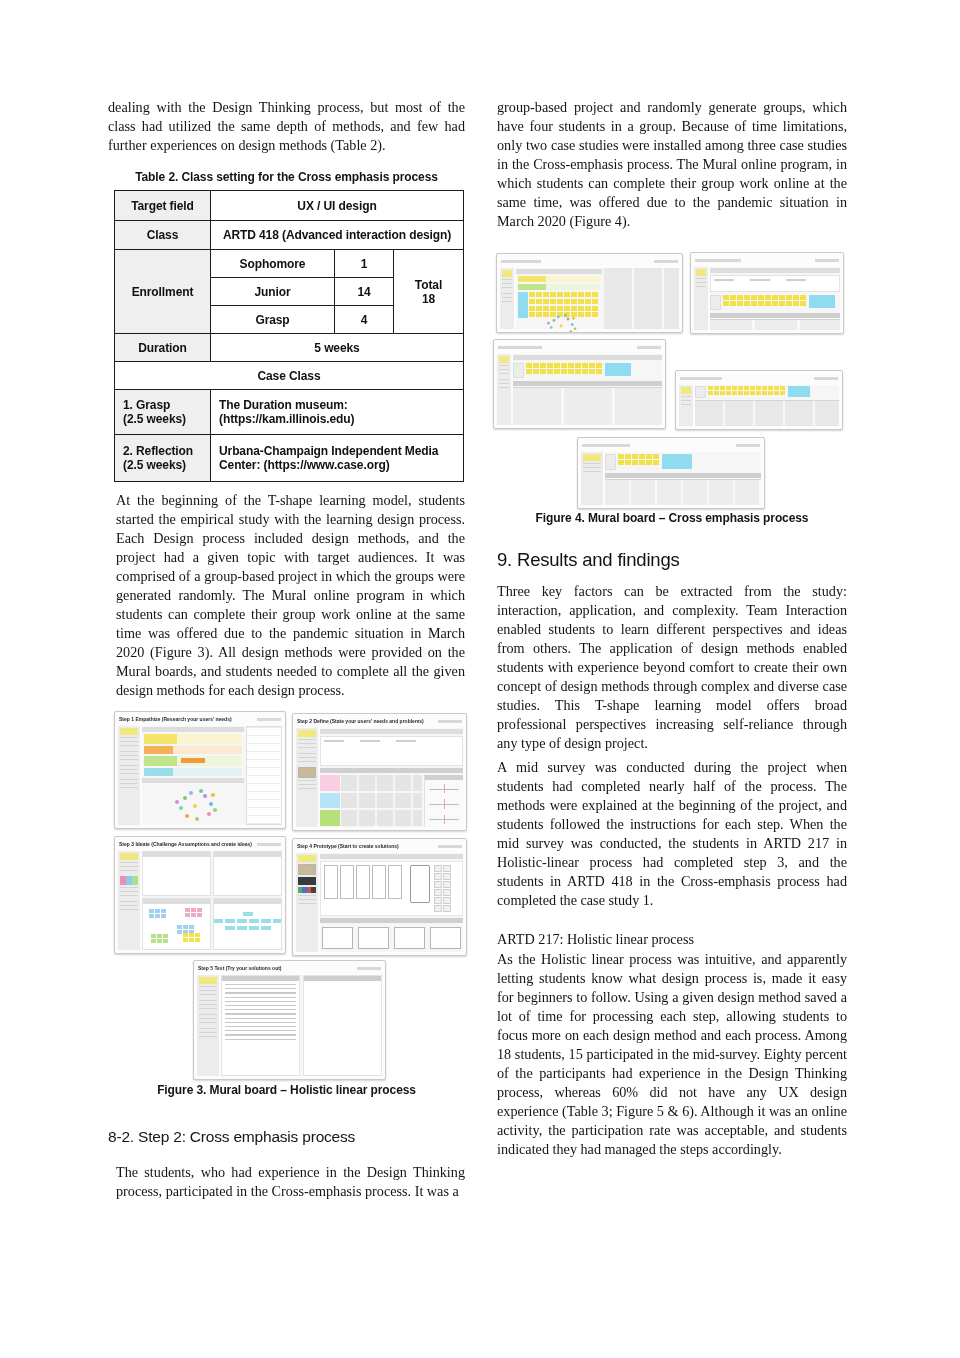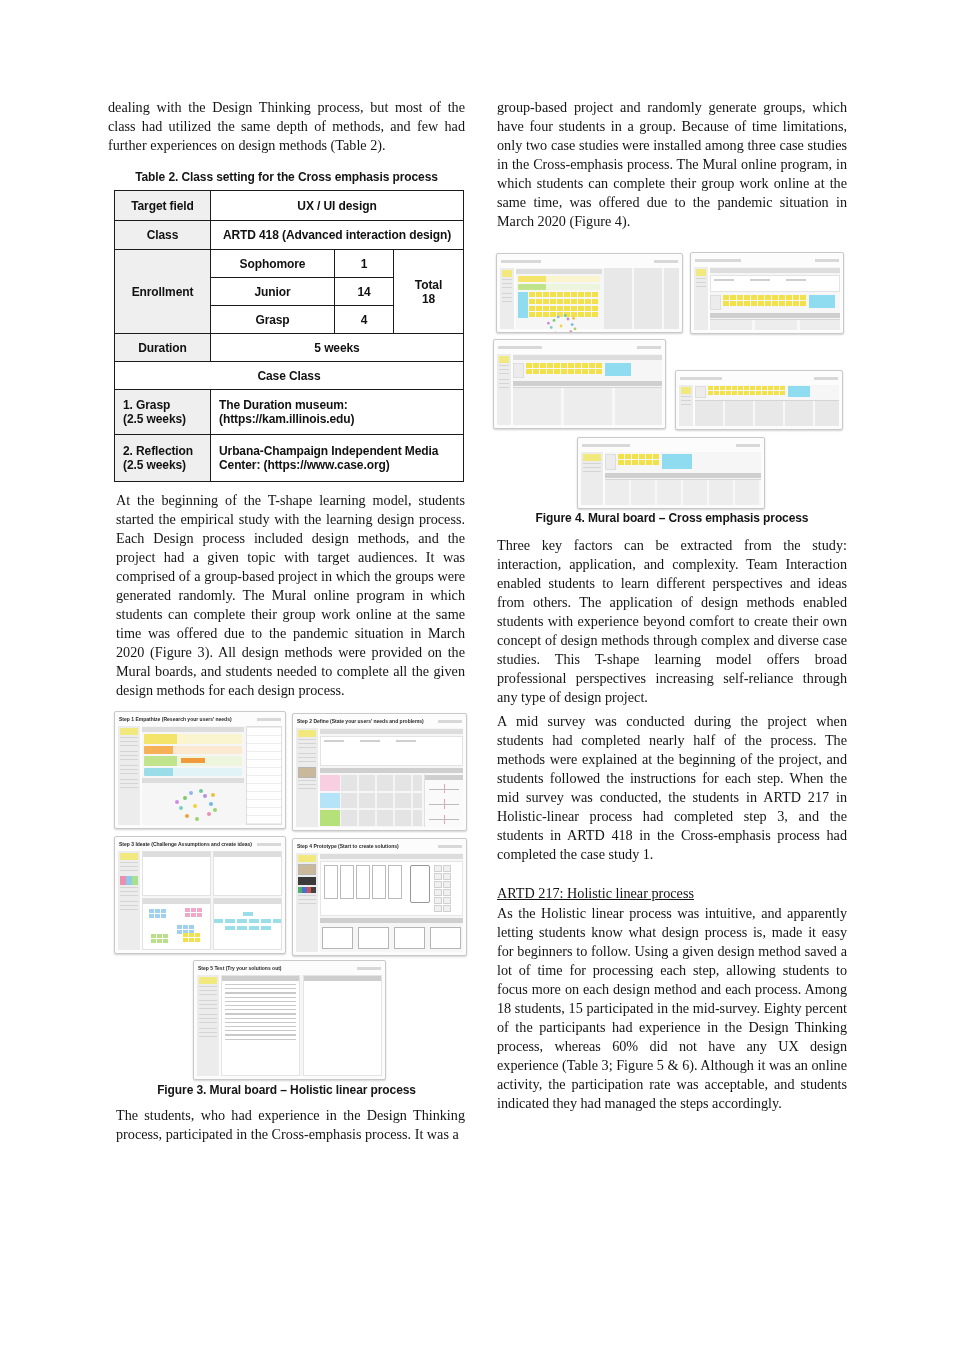"9. Results and findings" h1.sec9 { html: none -> <h1>9. Results and findings</h1> }
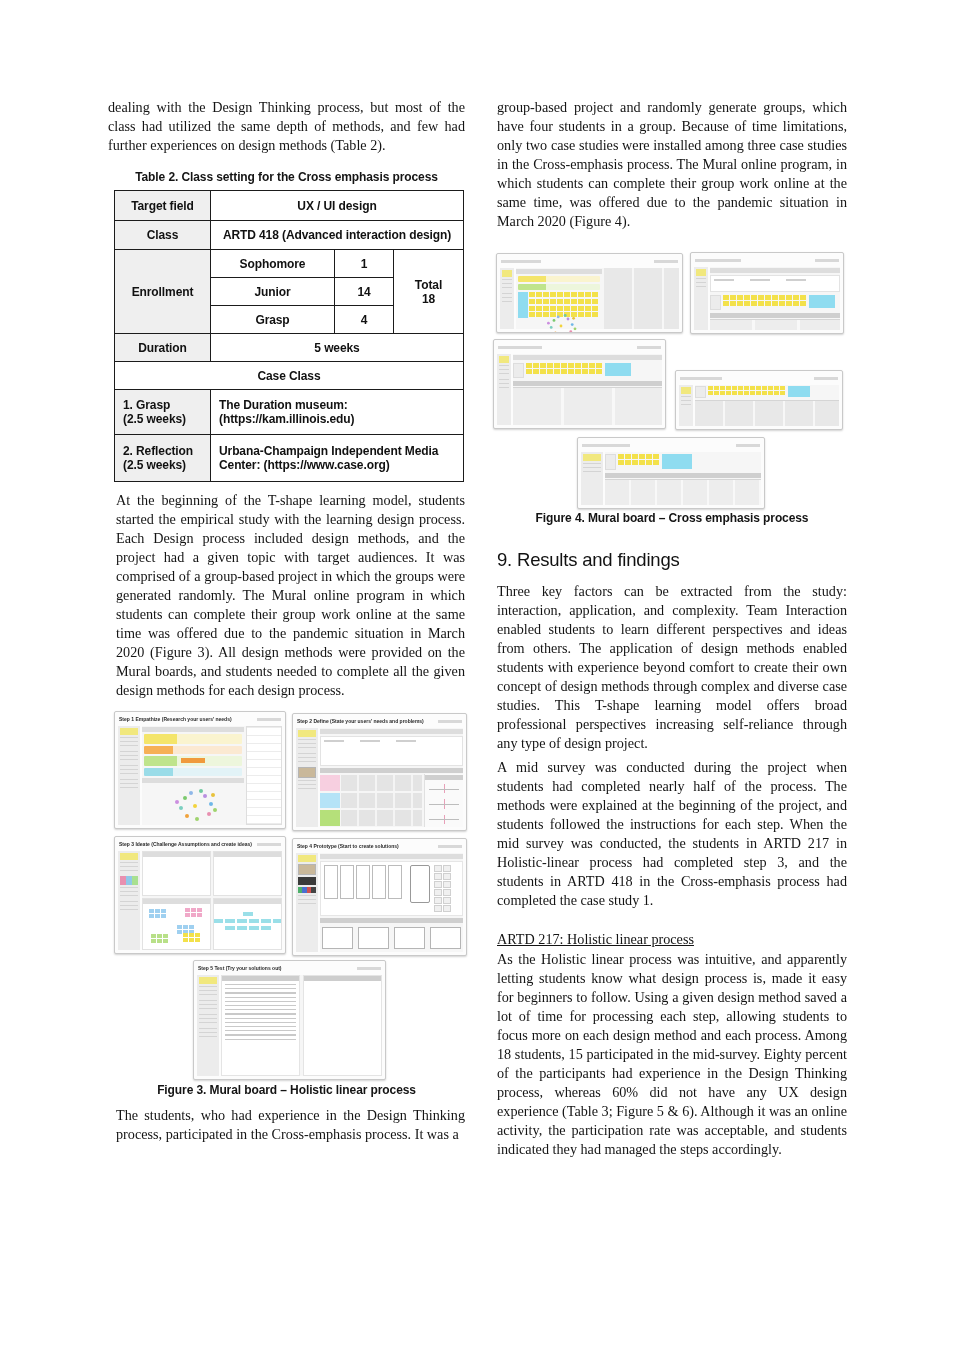"ARTD 217: Holistic linear process" .artd-head { text-decoration: underline -> none }
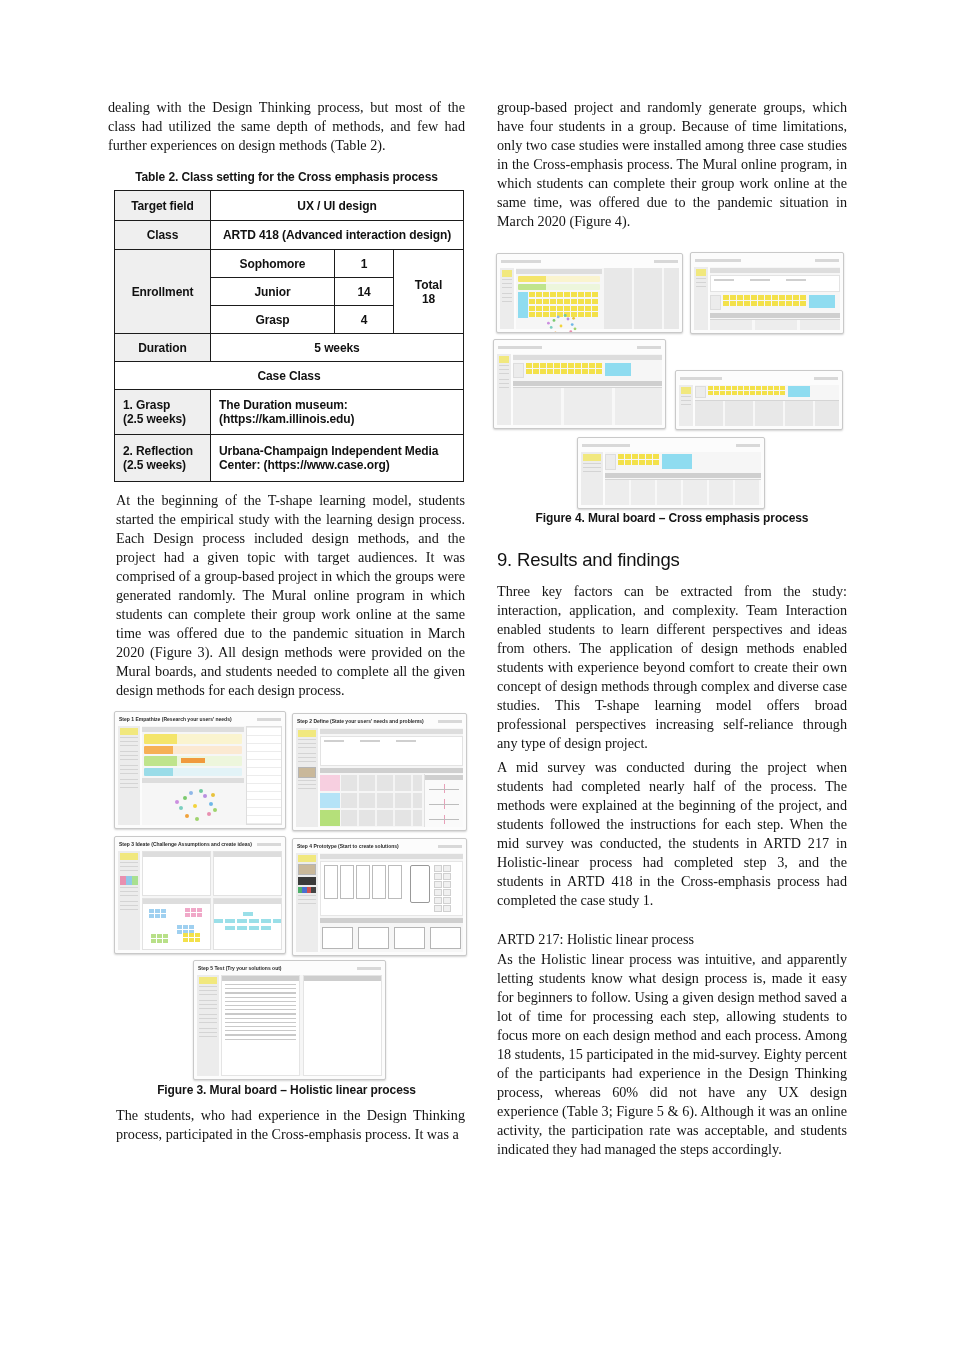"8-2. Step 2: Cross emphasis" h2.sec { html: none -> <h2>8-2. Step 2: Cross emphasis process</h2> }
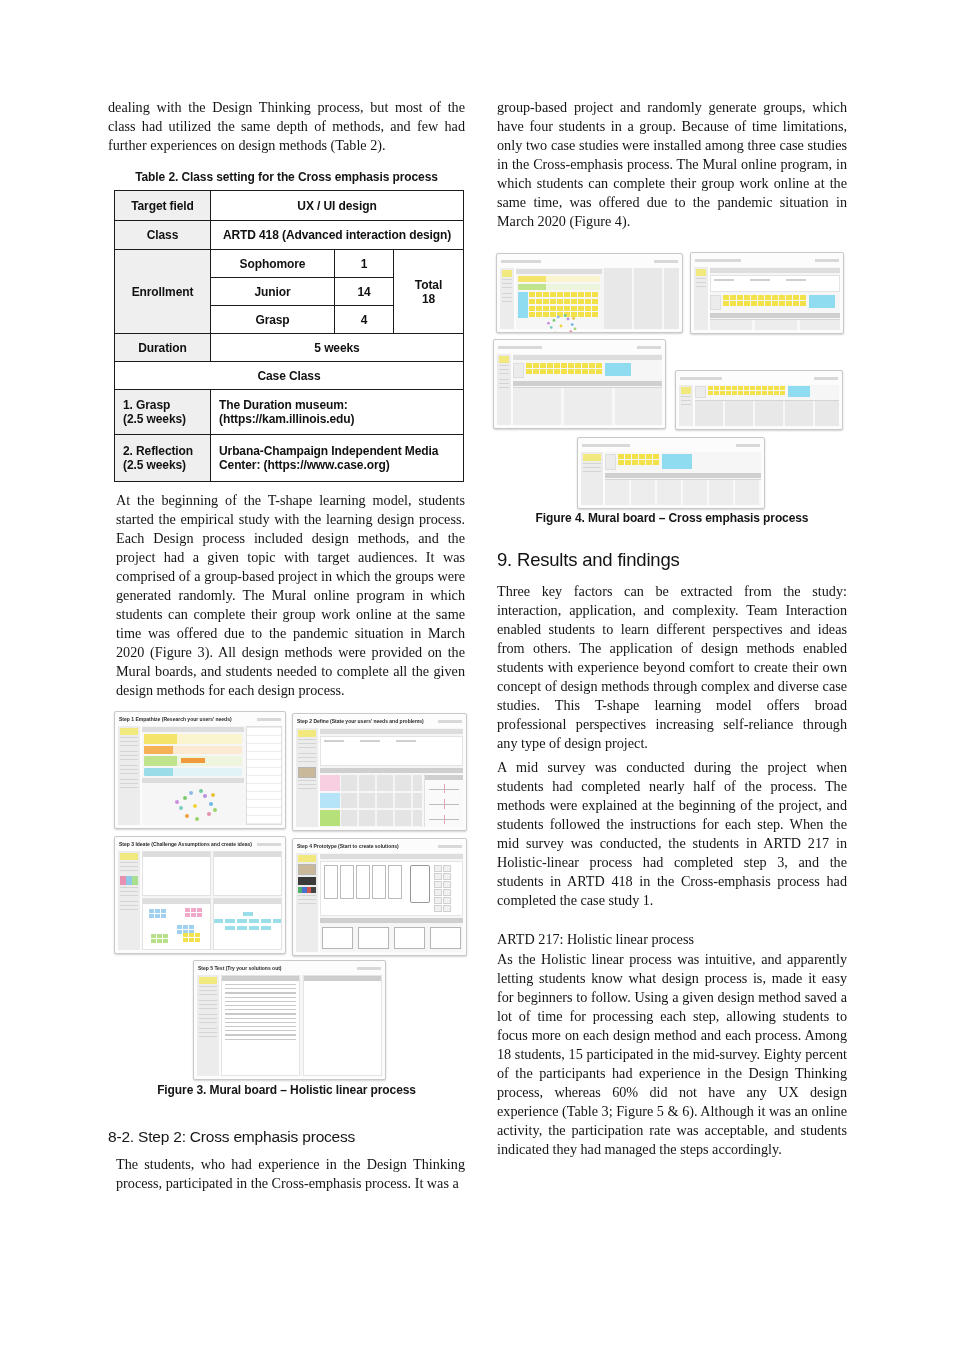"The students, who had experience" p.body { margin-top: 9px -> 17px }
